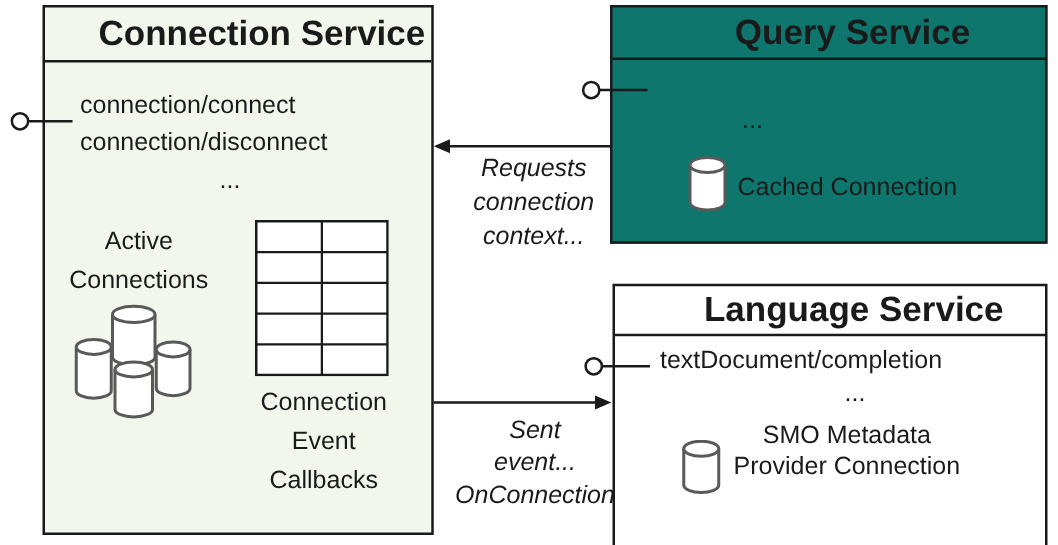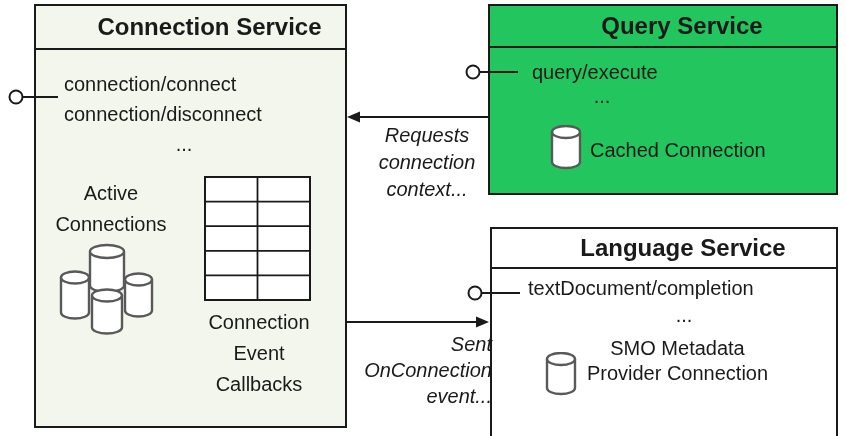"Connection Service" .box-title { font-size: 24px -> 28px }
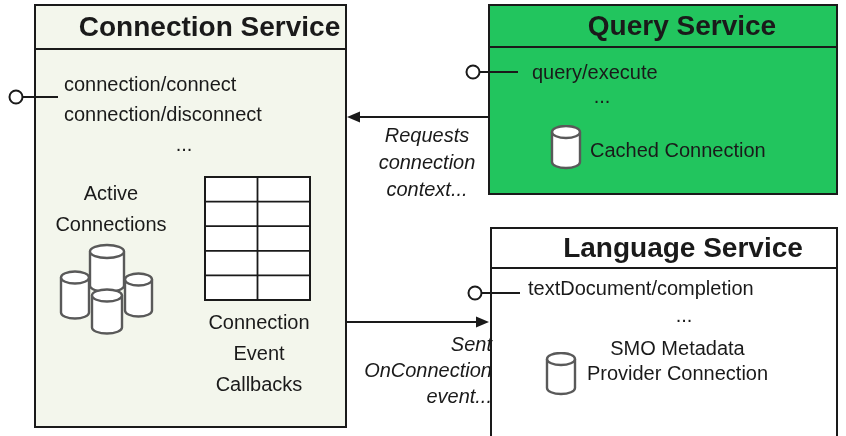"Query Service" .box-query { background: #22c55e -> #0f766e }
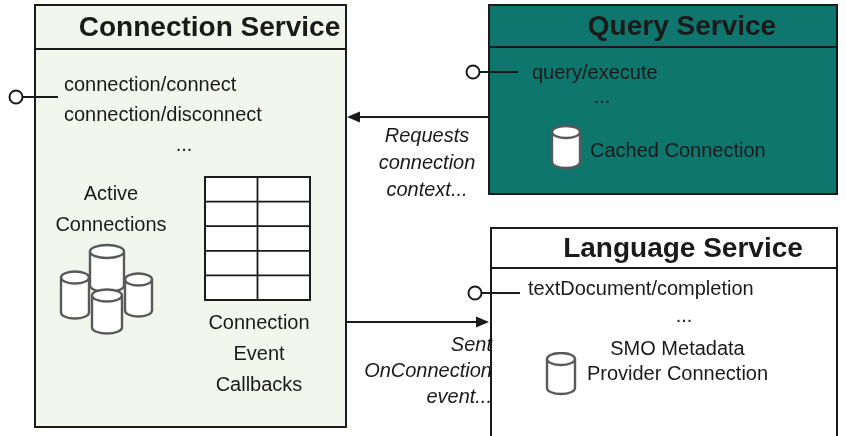"query/execute" div.txt { html: <div>query/execute</div> -> none }
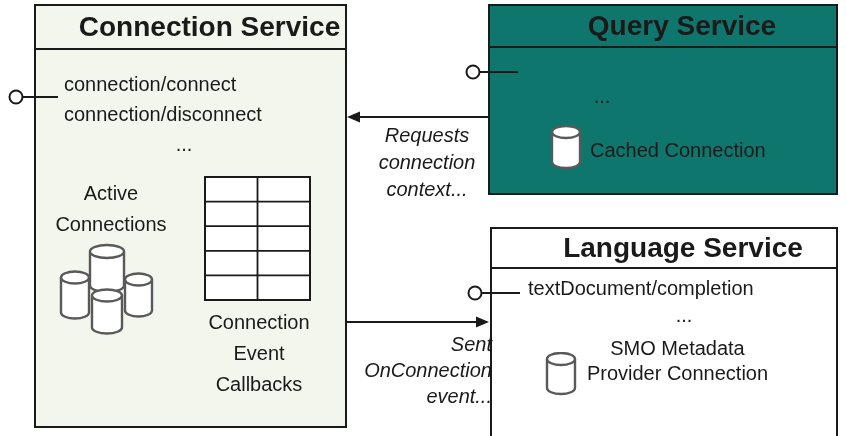"Sent" .lbl-sent { left: 342px -> 353px; text-align: right -> none }
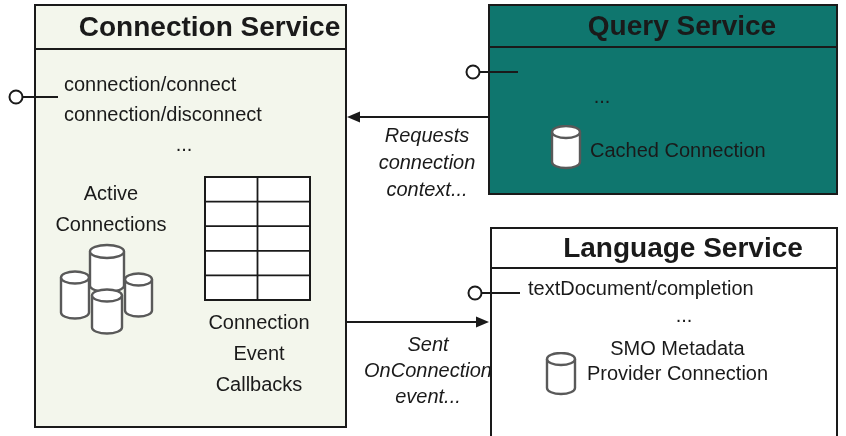"OnConnection" div { order: before "event..." -> after "event..." }
